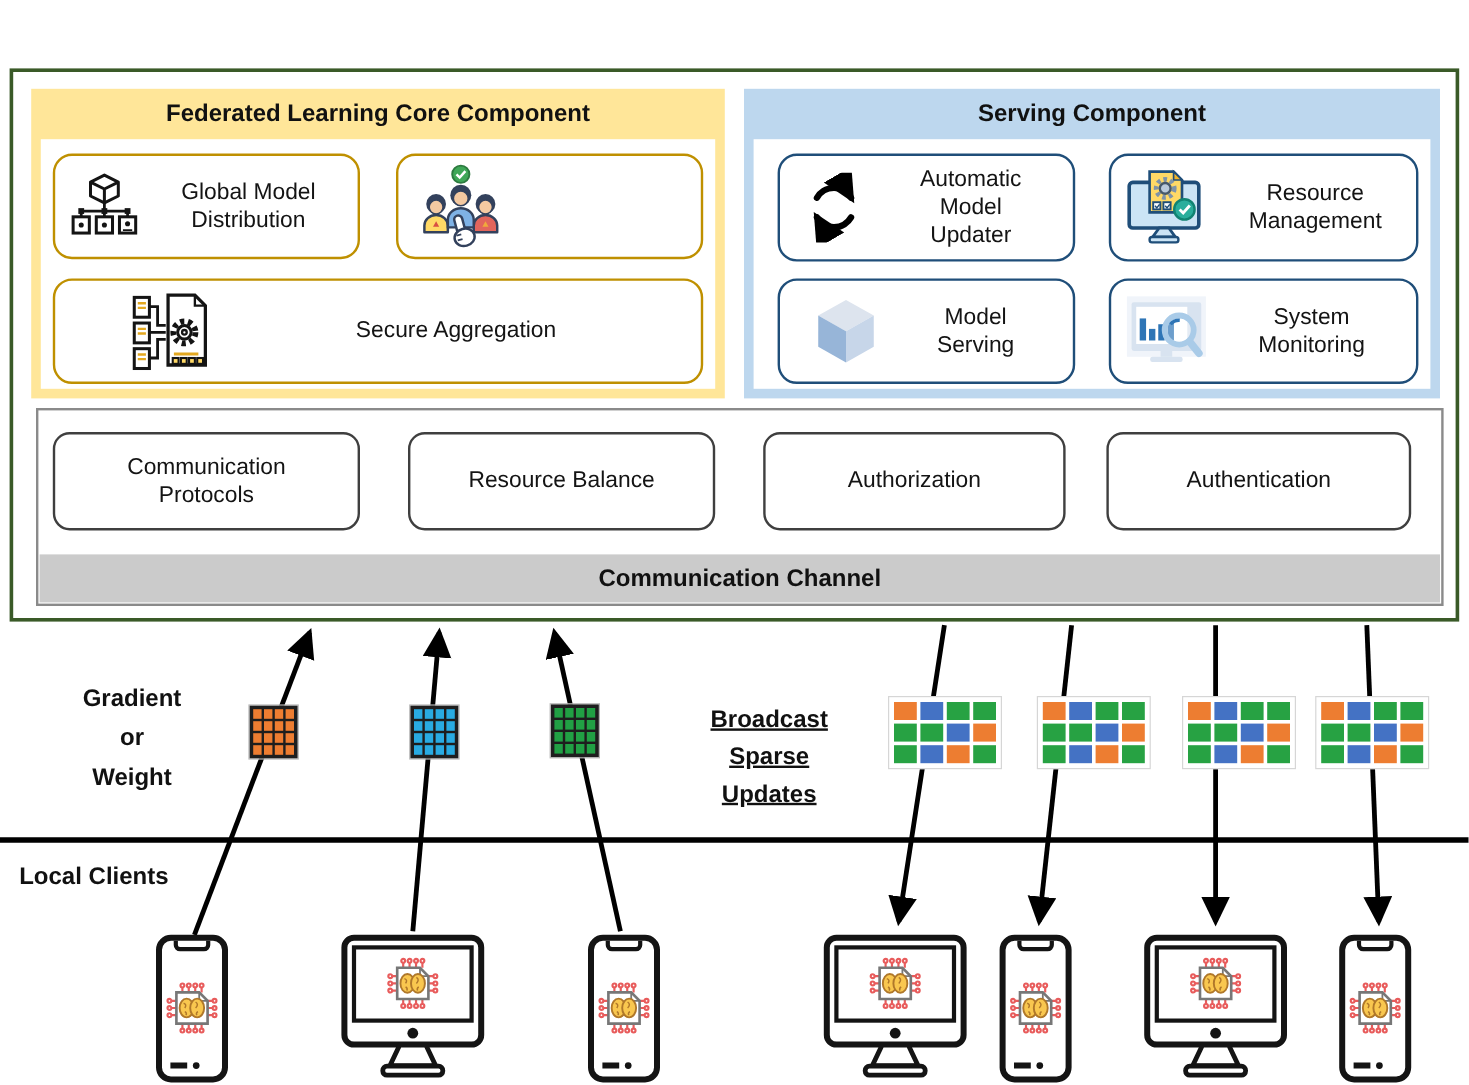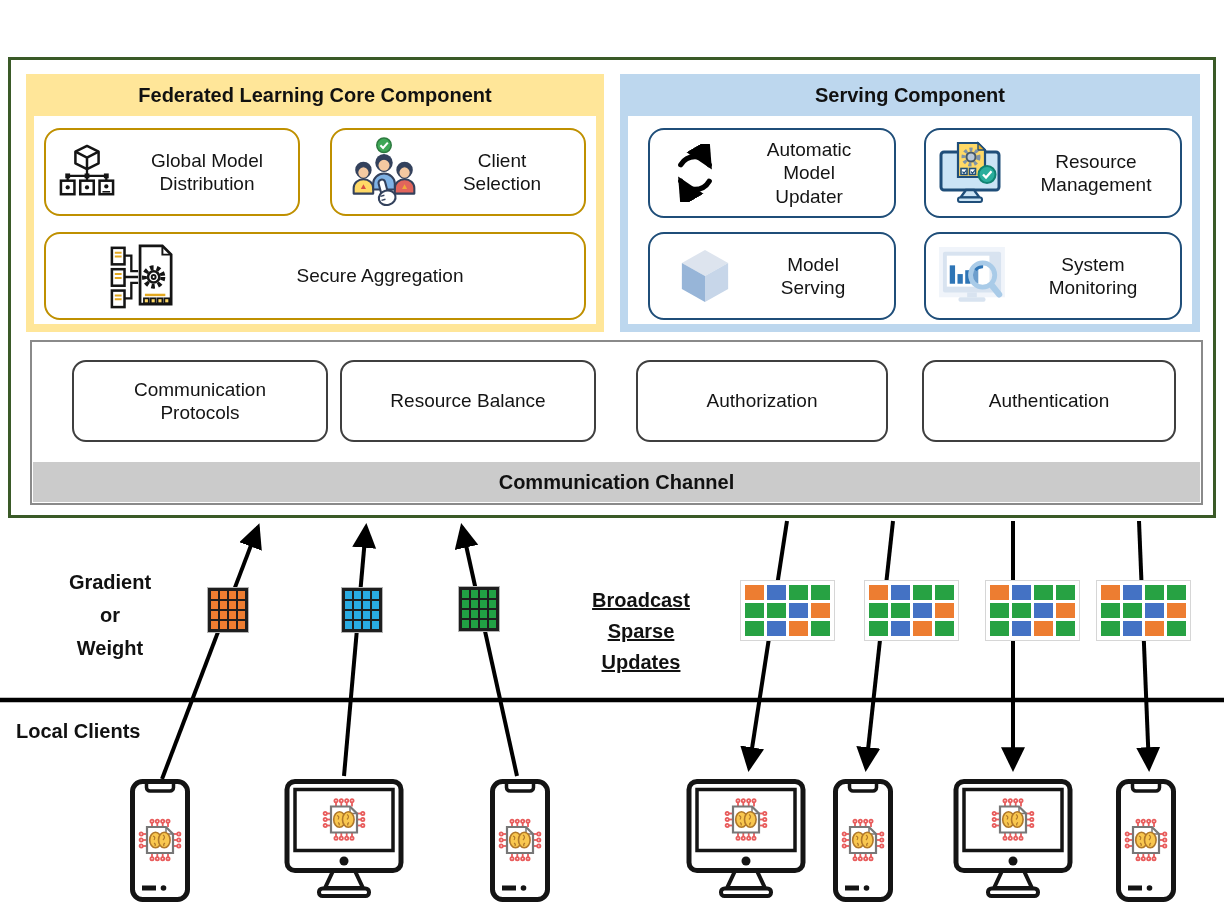"Client Selection" span.mlabel { html: <span> <span>Client Selection</span> </span> -> none }
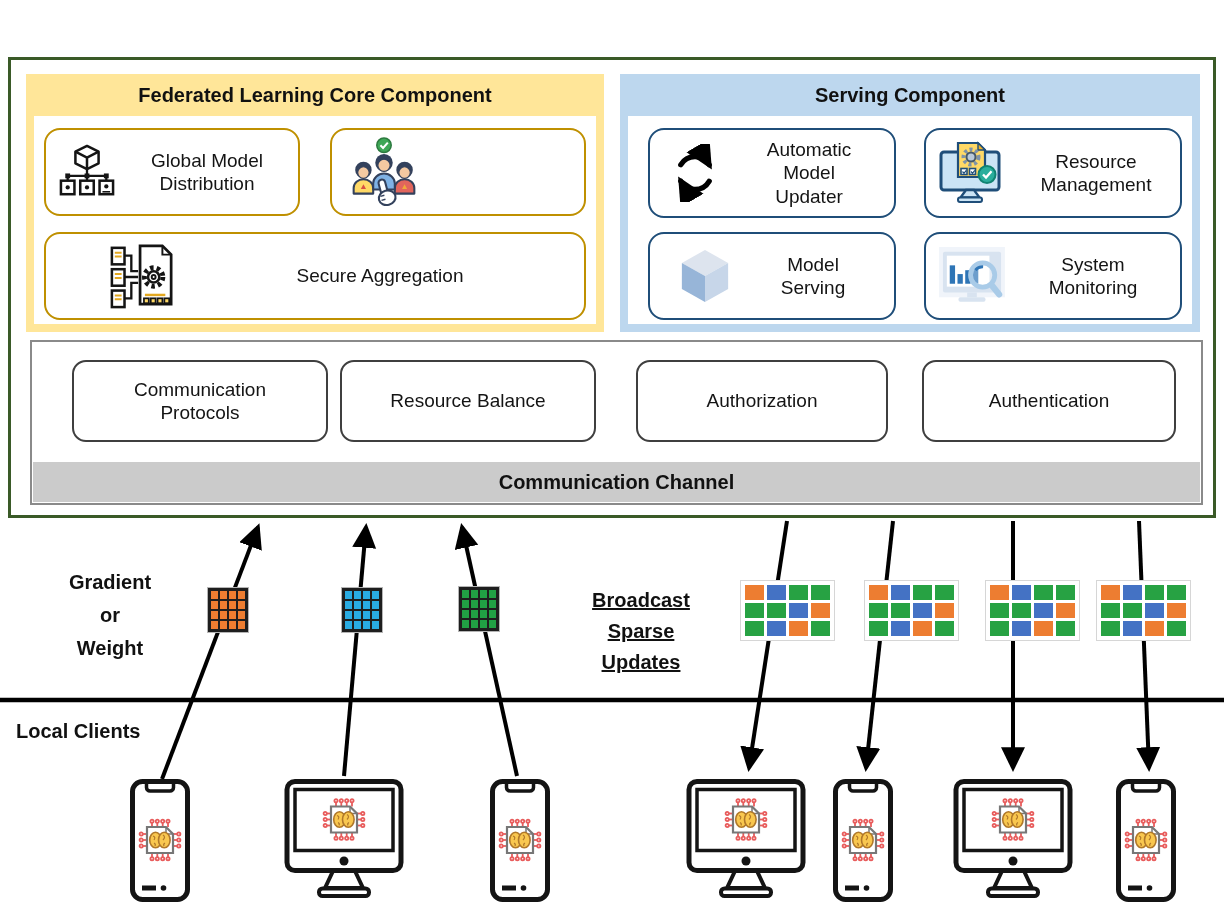"Communication Protocols" div.box { margin-left: 28px -> none }
